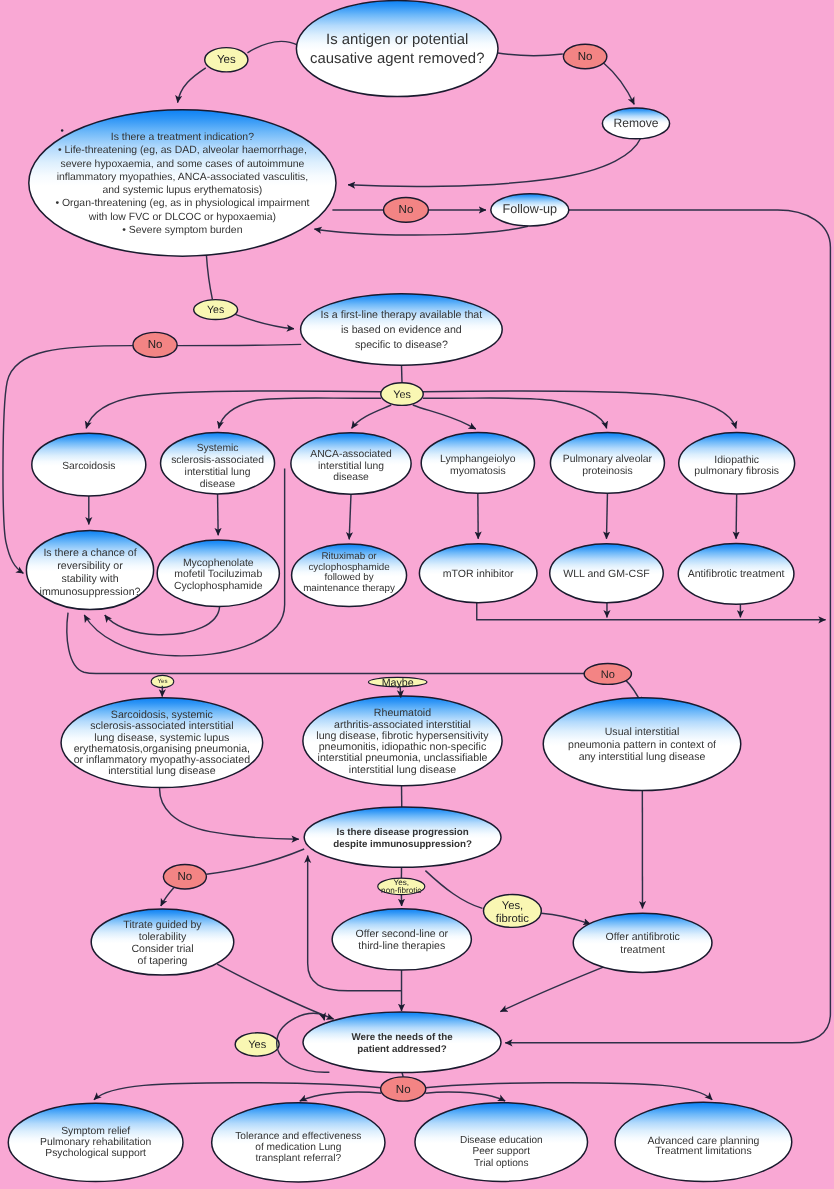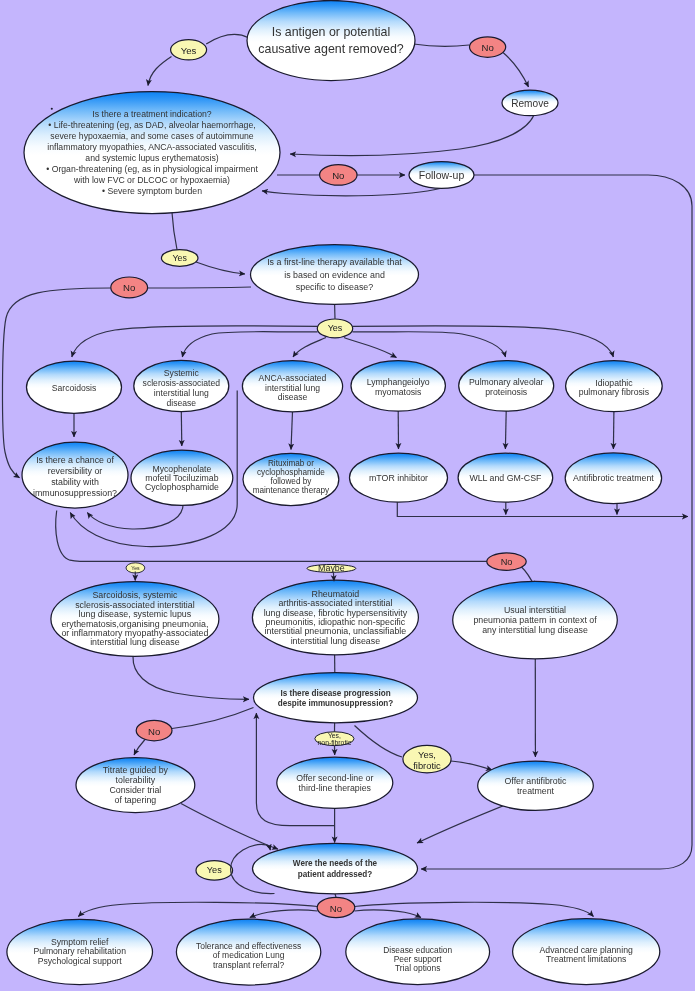"Is antigen or potential causative" #stage { background: #c4b5fd -> #f9a8d4 }
